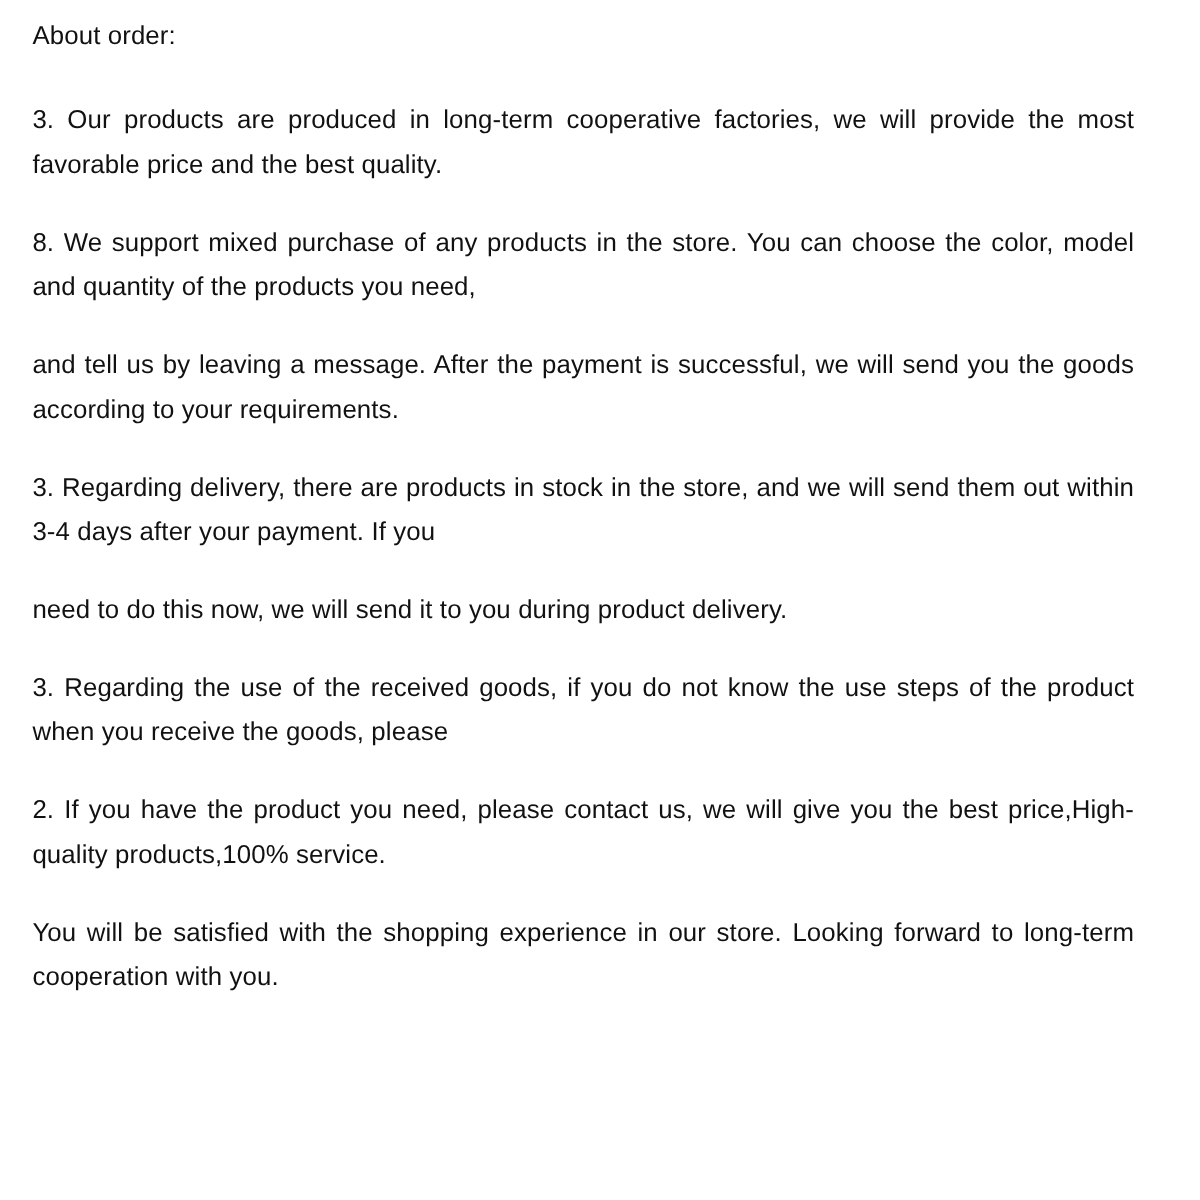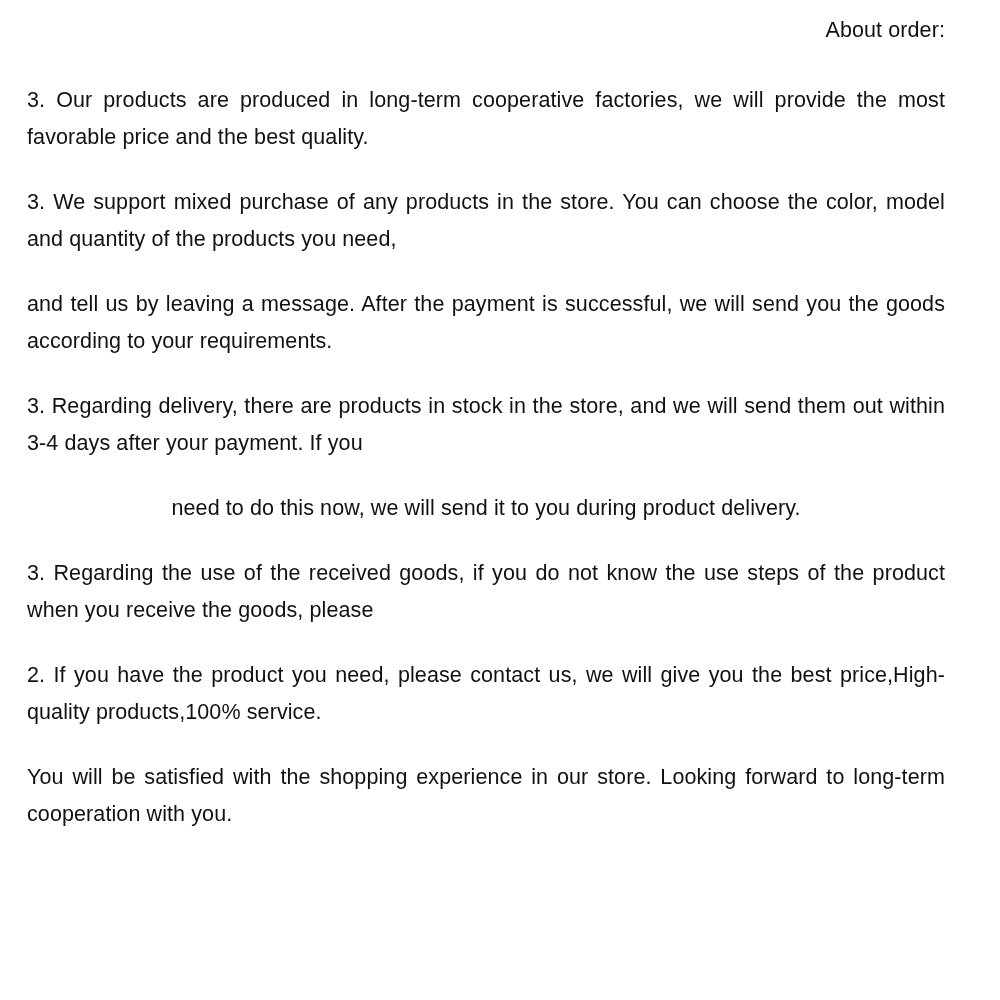"About order:" .para.heading { text-align: right -> left }
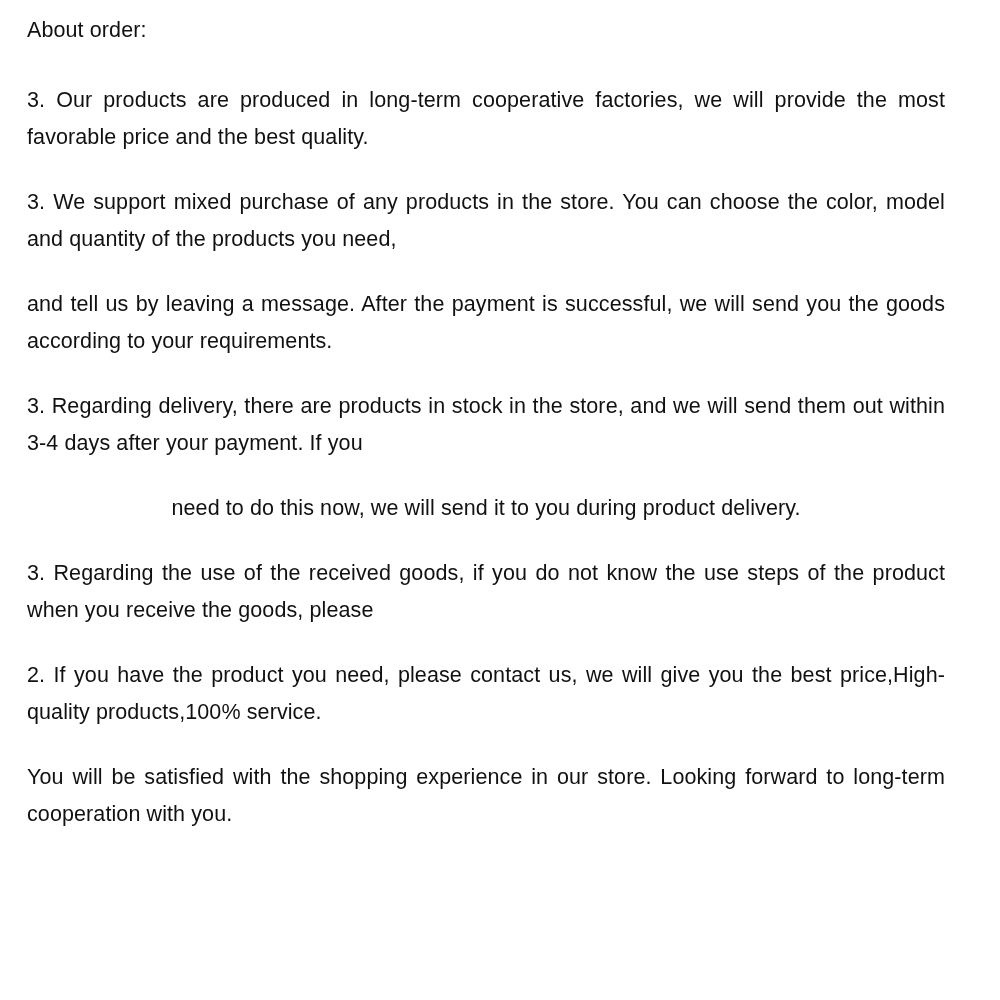"3. We support mixed purchase" p.para { text: 3 -> 8 }
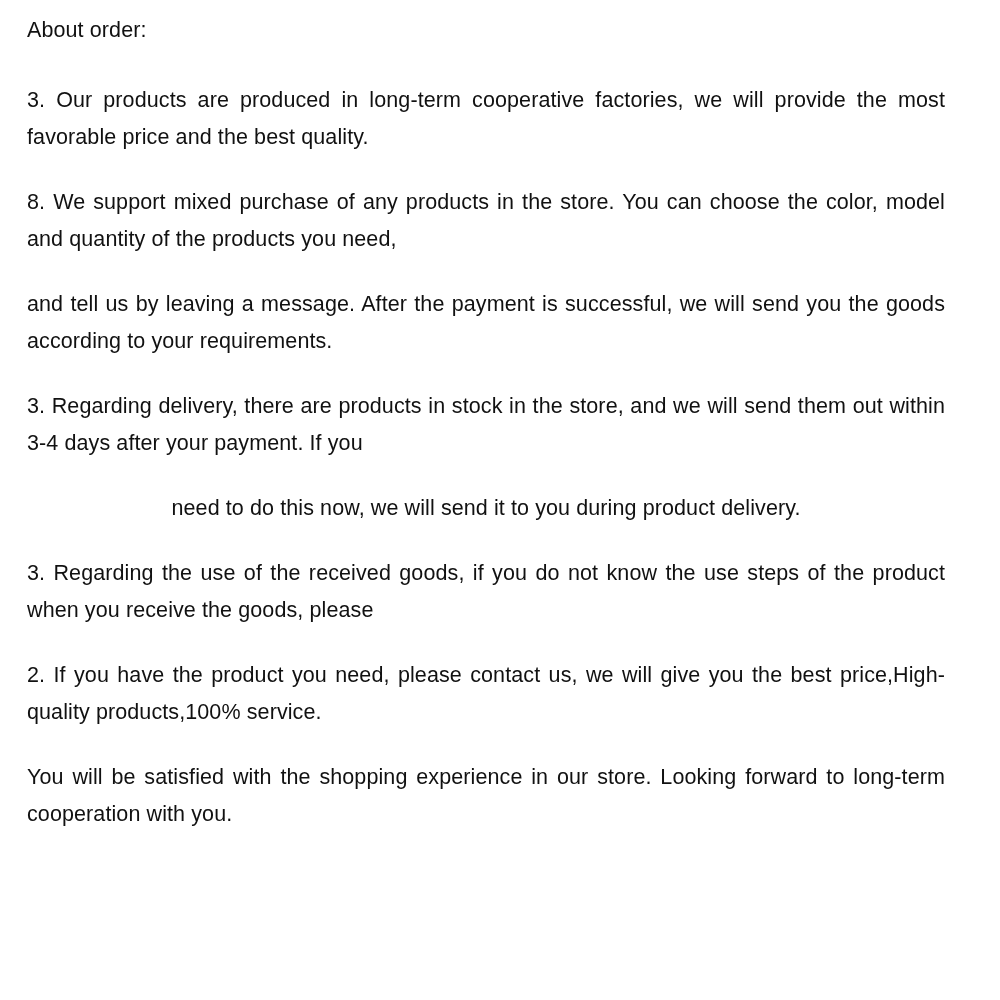"need to do this now," .para.nojust { text-align: center -> left }
